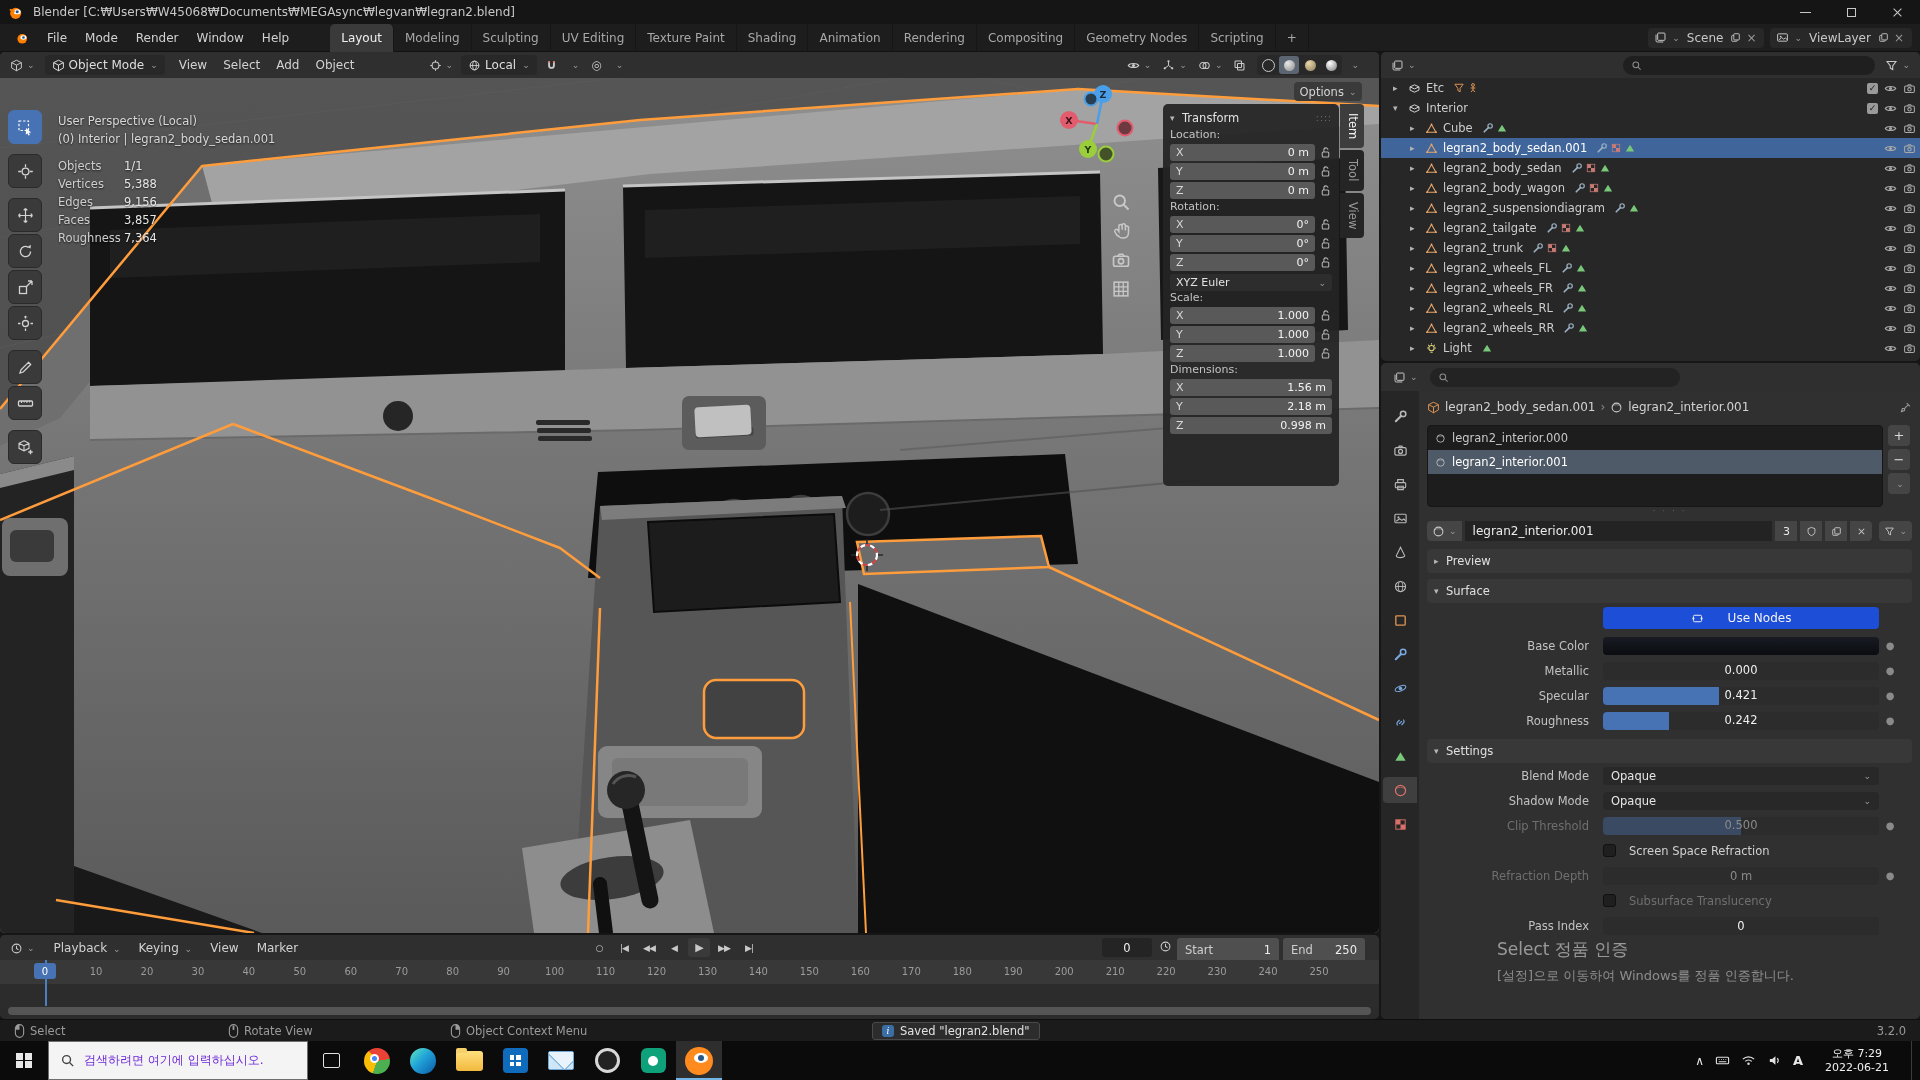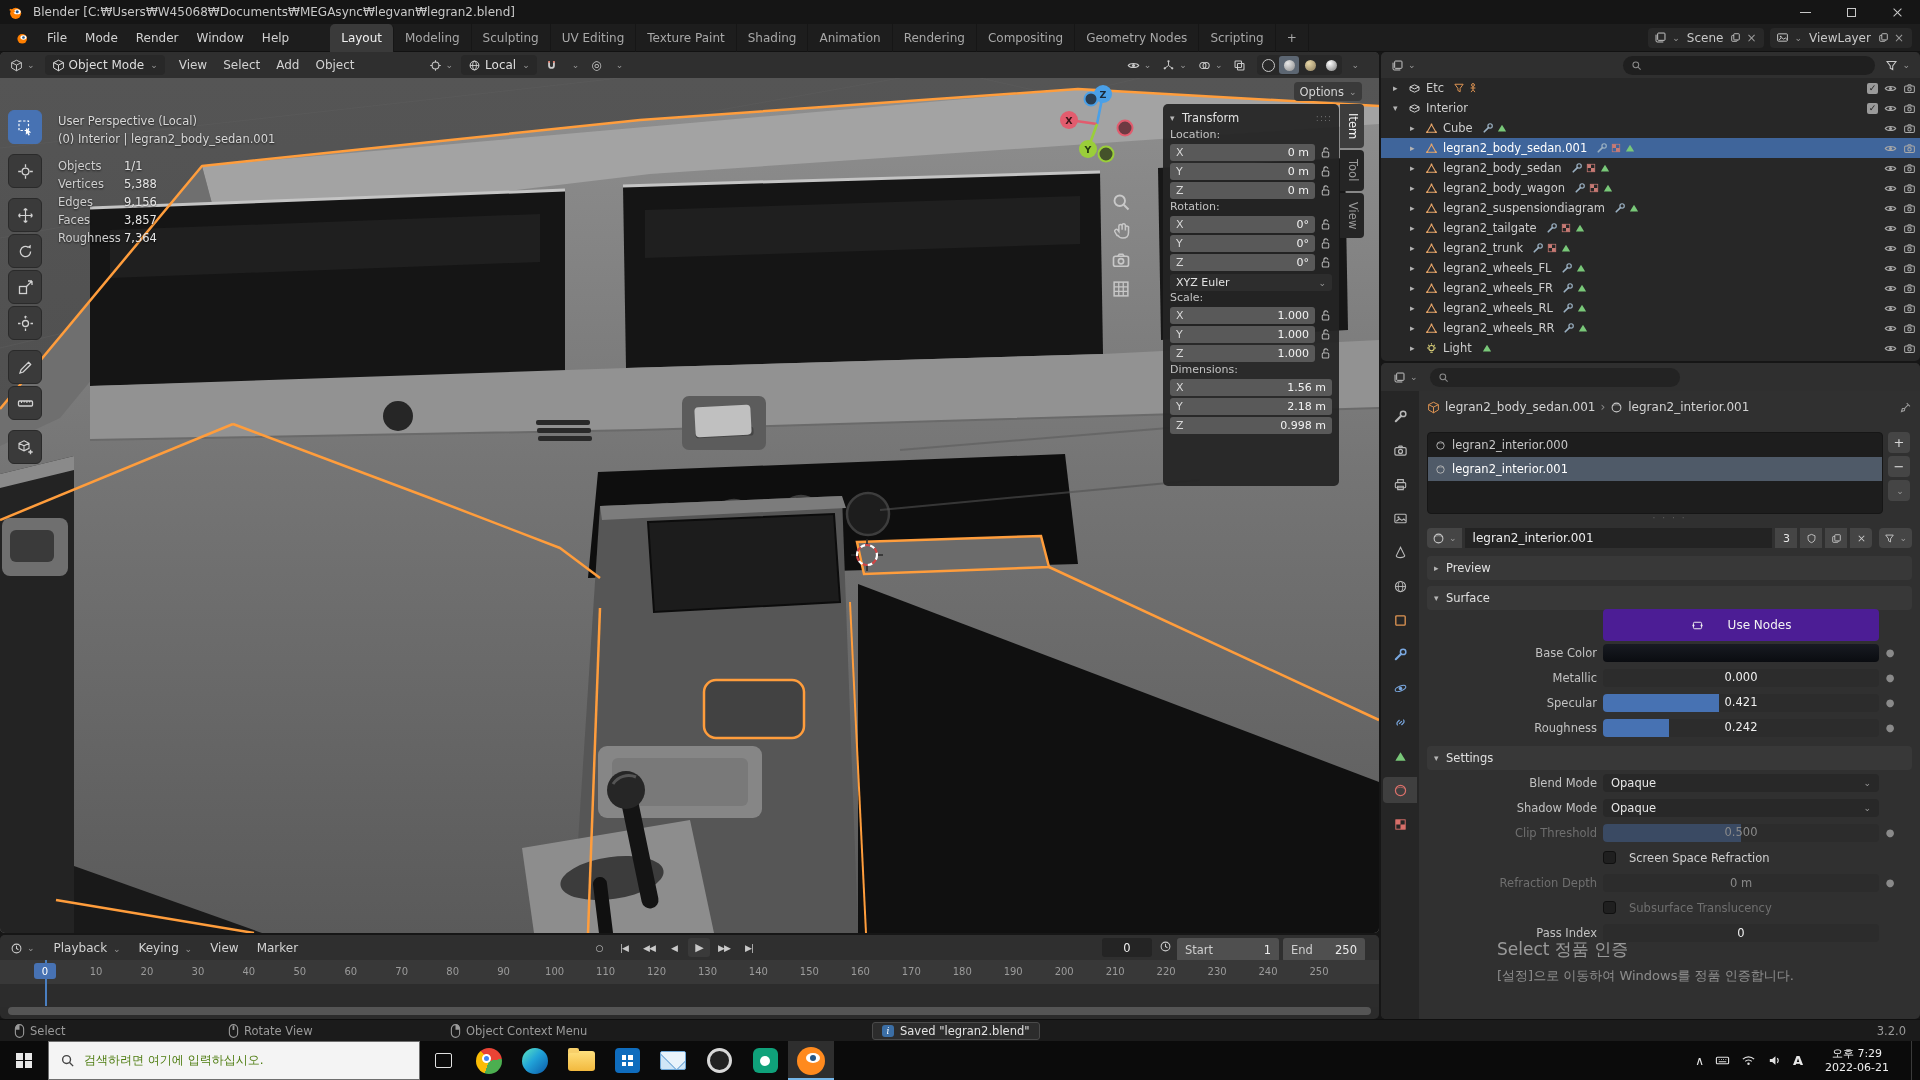"legran2_interior.000" .slotwrap { margin-top: 13px -> 6px }
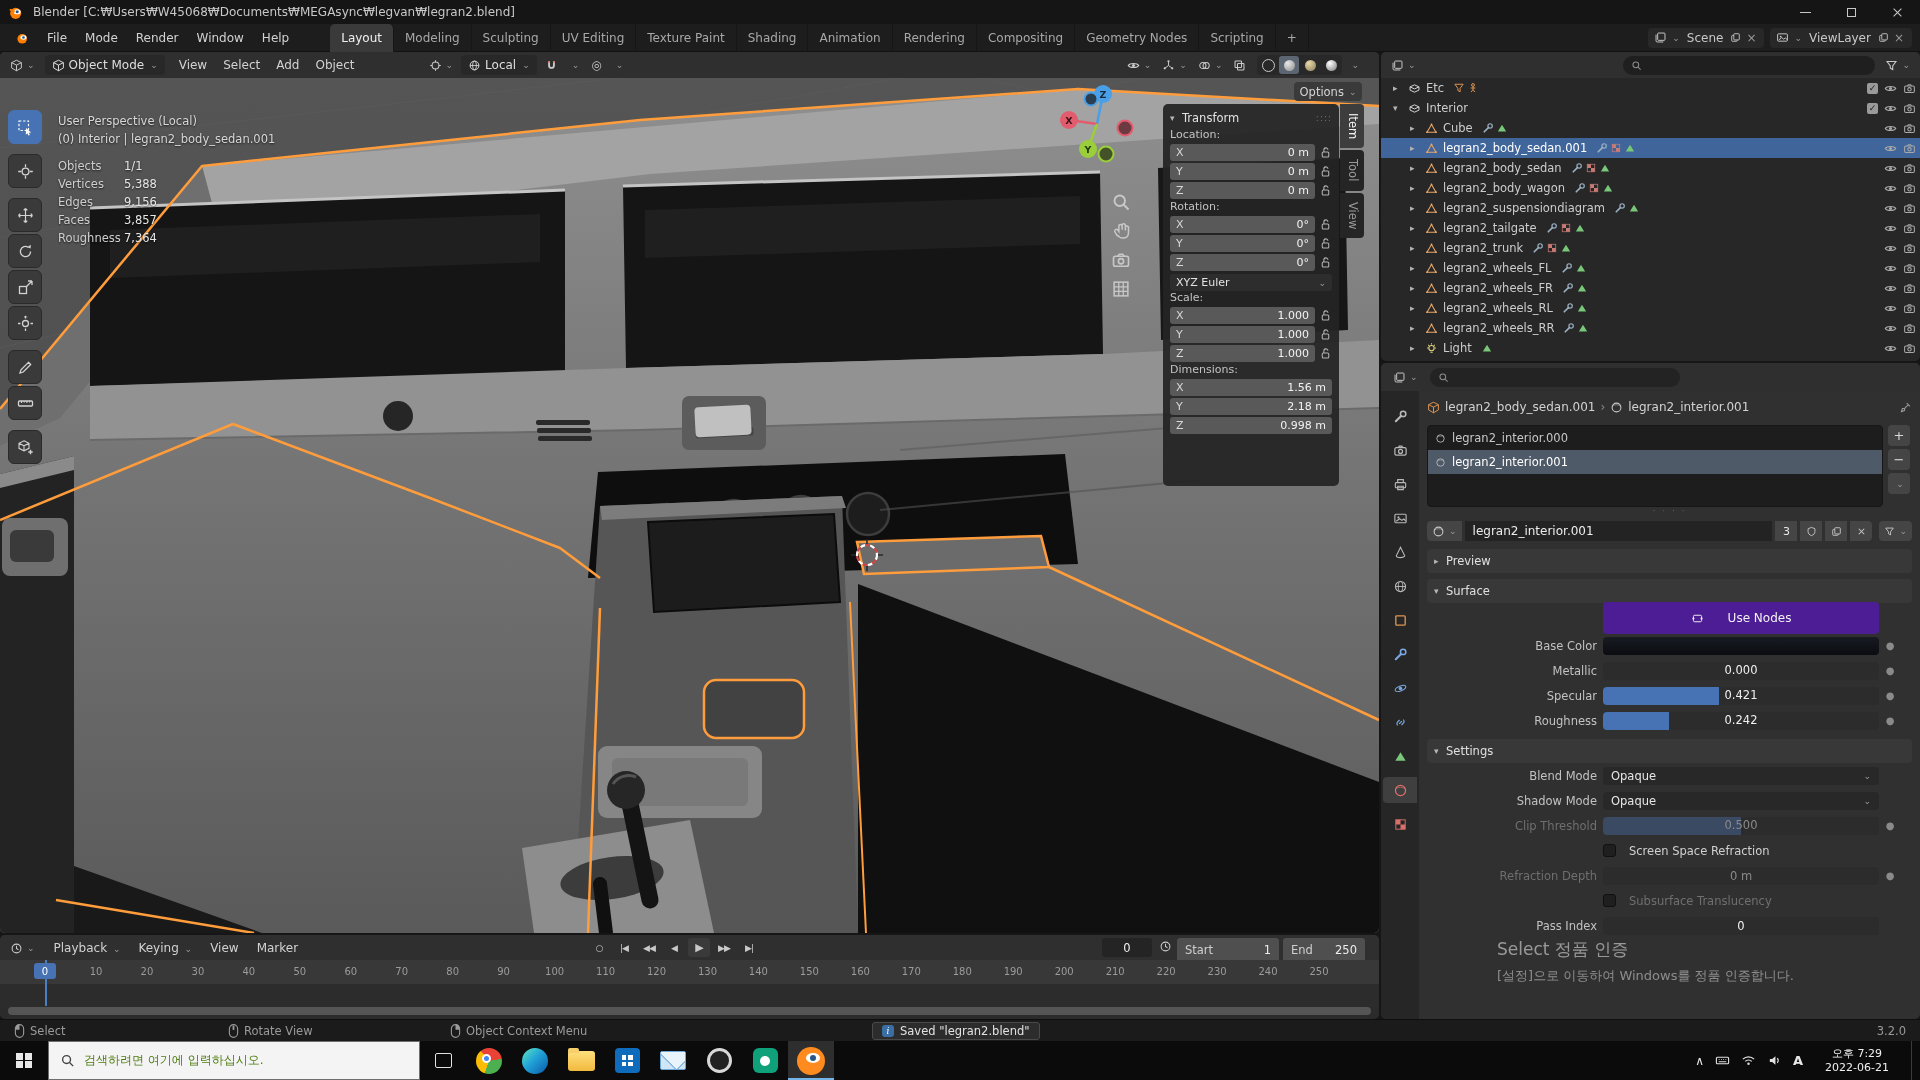"Use Nodes" .usenodes { background: #4c1d95 -> #1d4ed8; height: 32px -> 22px }
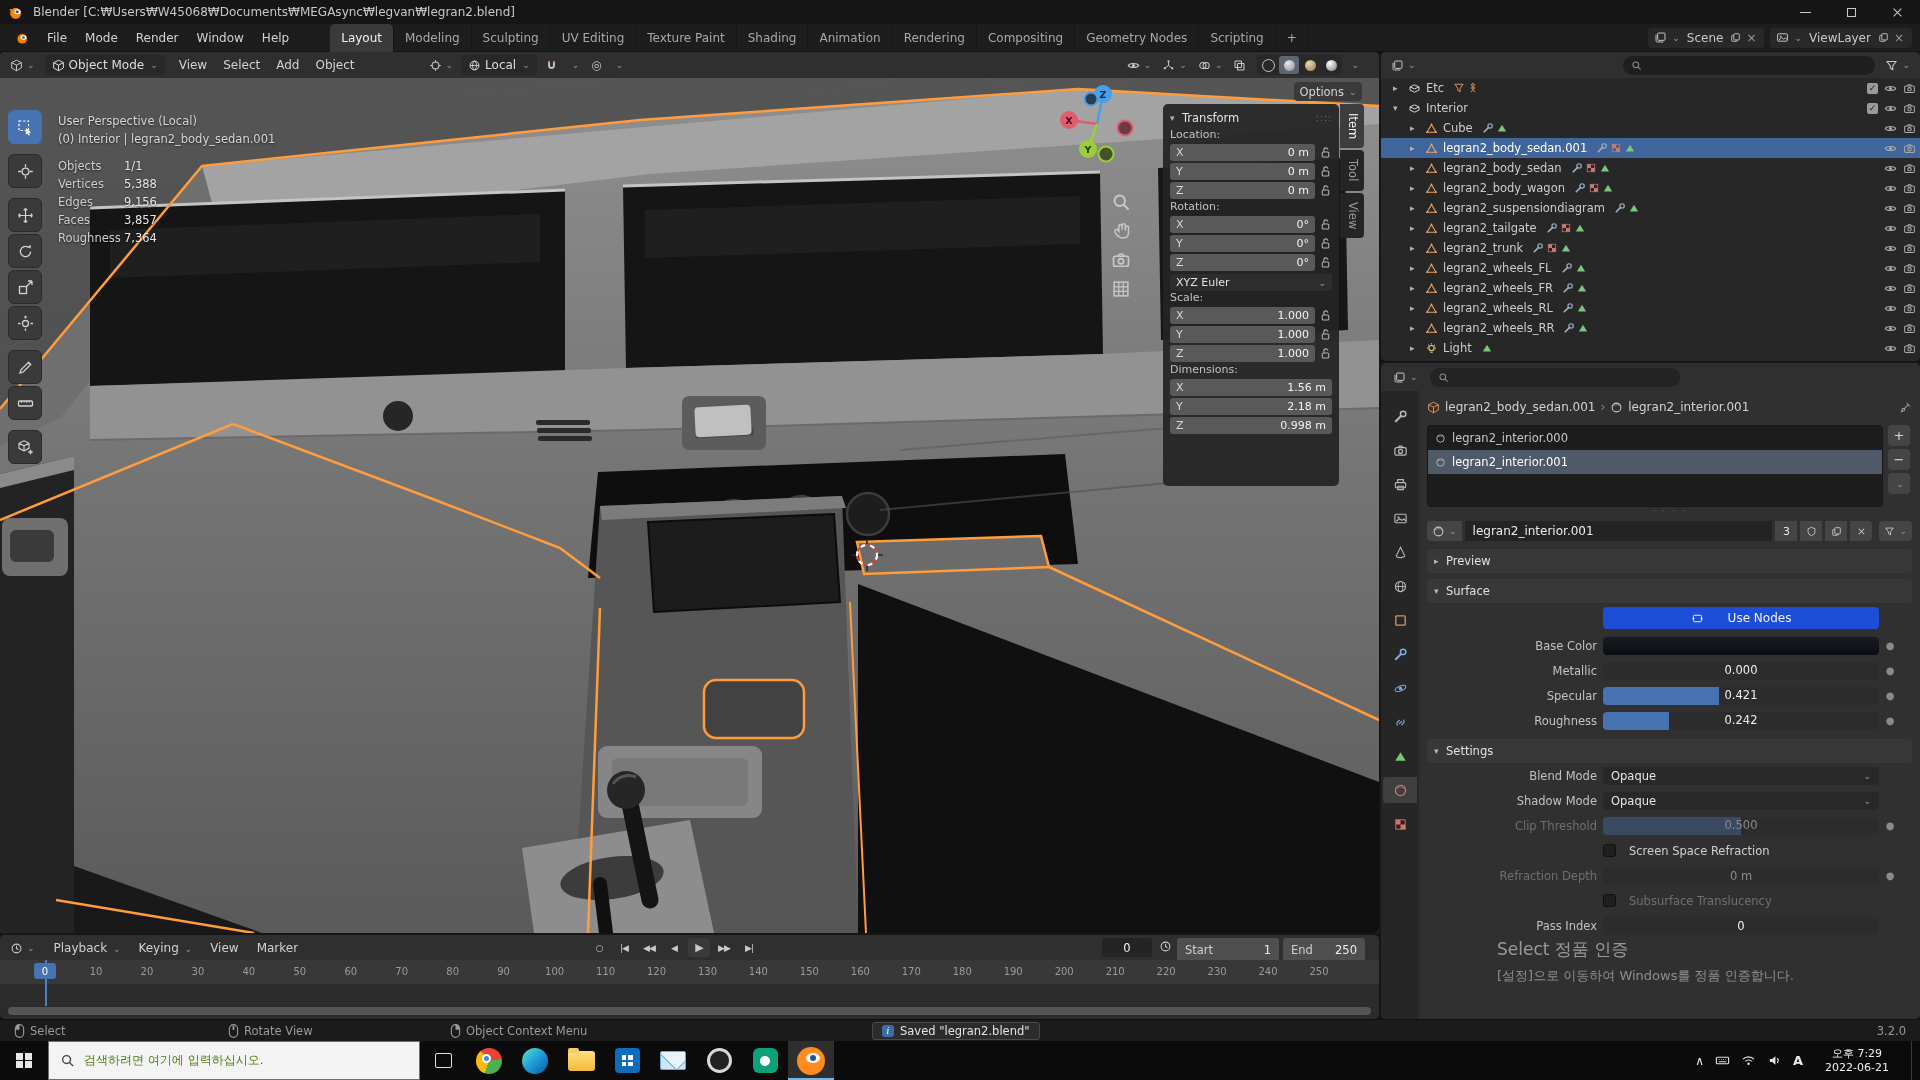"Base Color" .plabel { padding-right: 6px -> 14px }
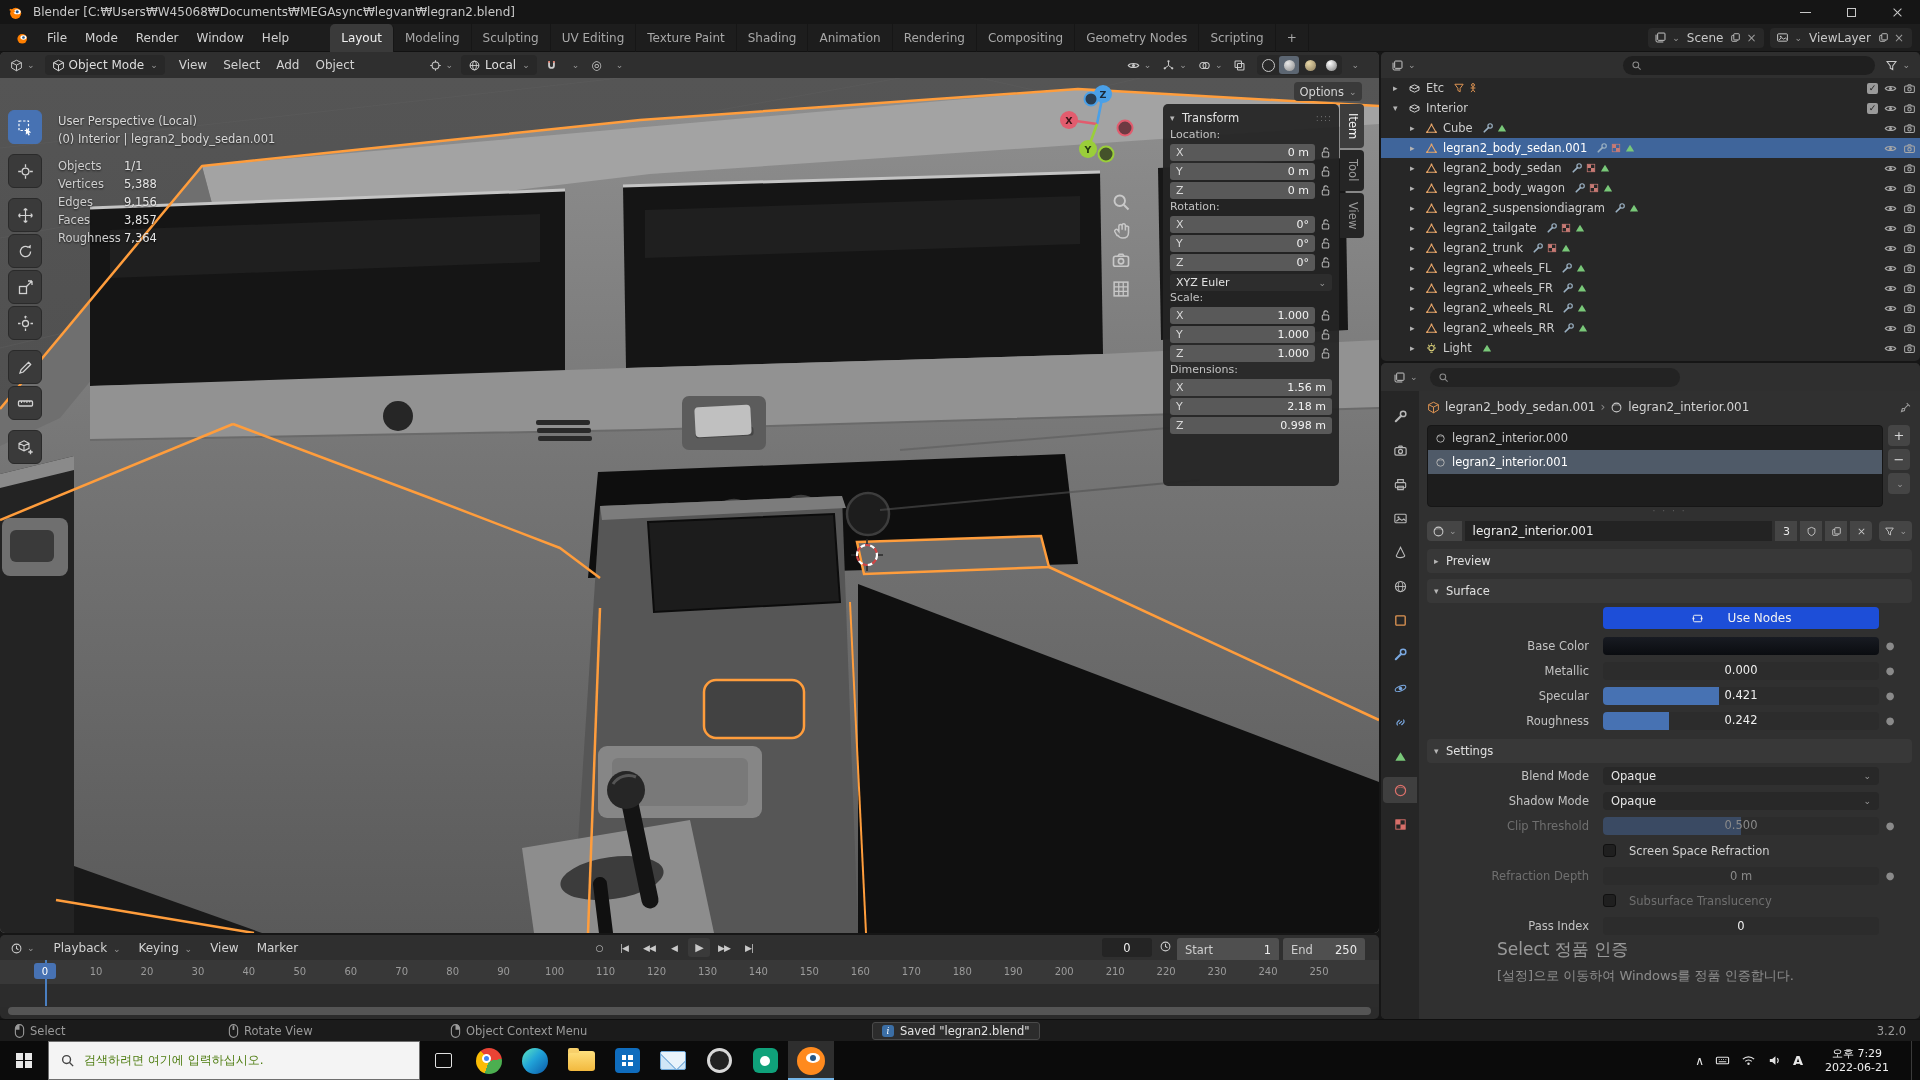"검색하려면 여기에 입력하십시오." .tb-search { color: #4d7c0f -> #6d28d9; width: 372px -> 260px }
